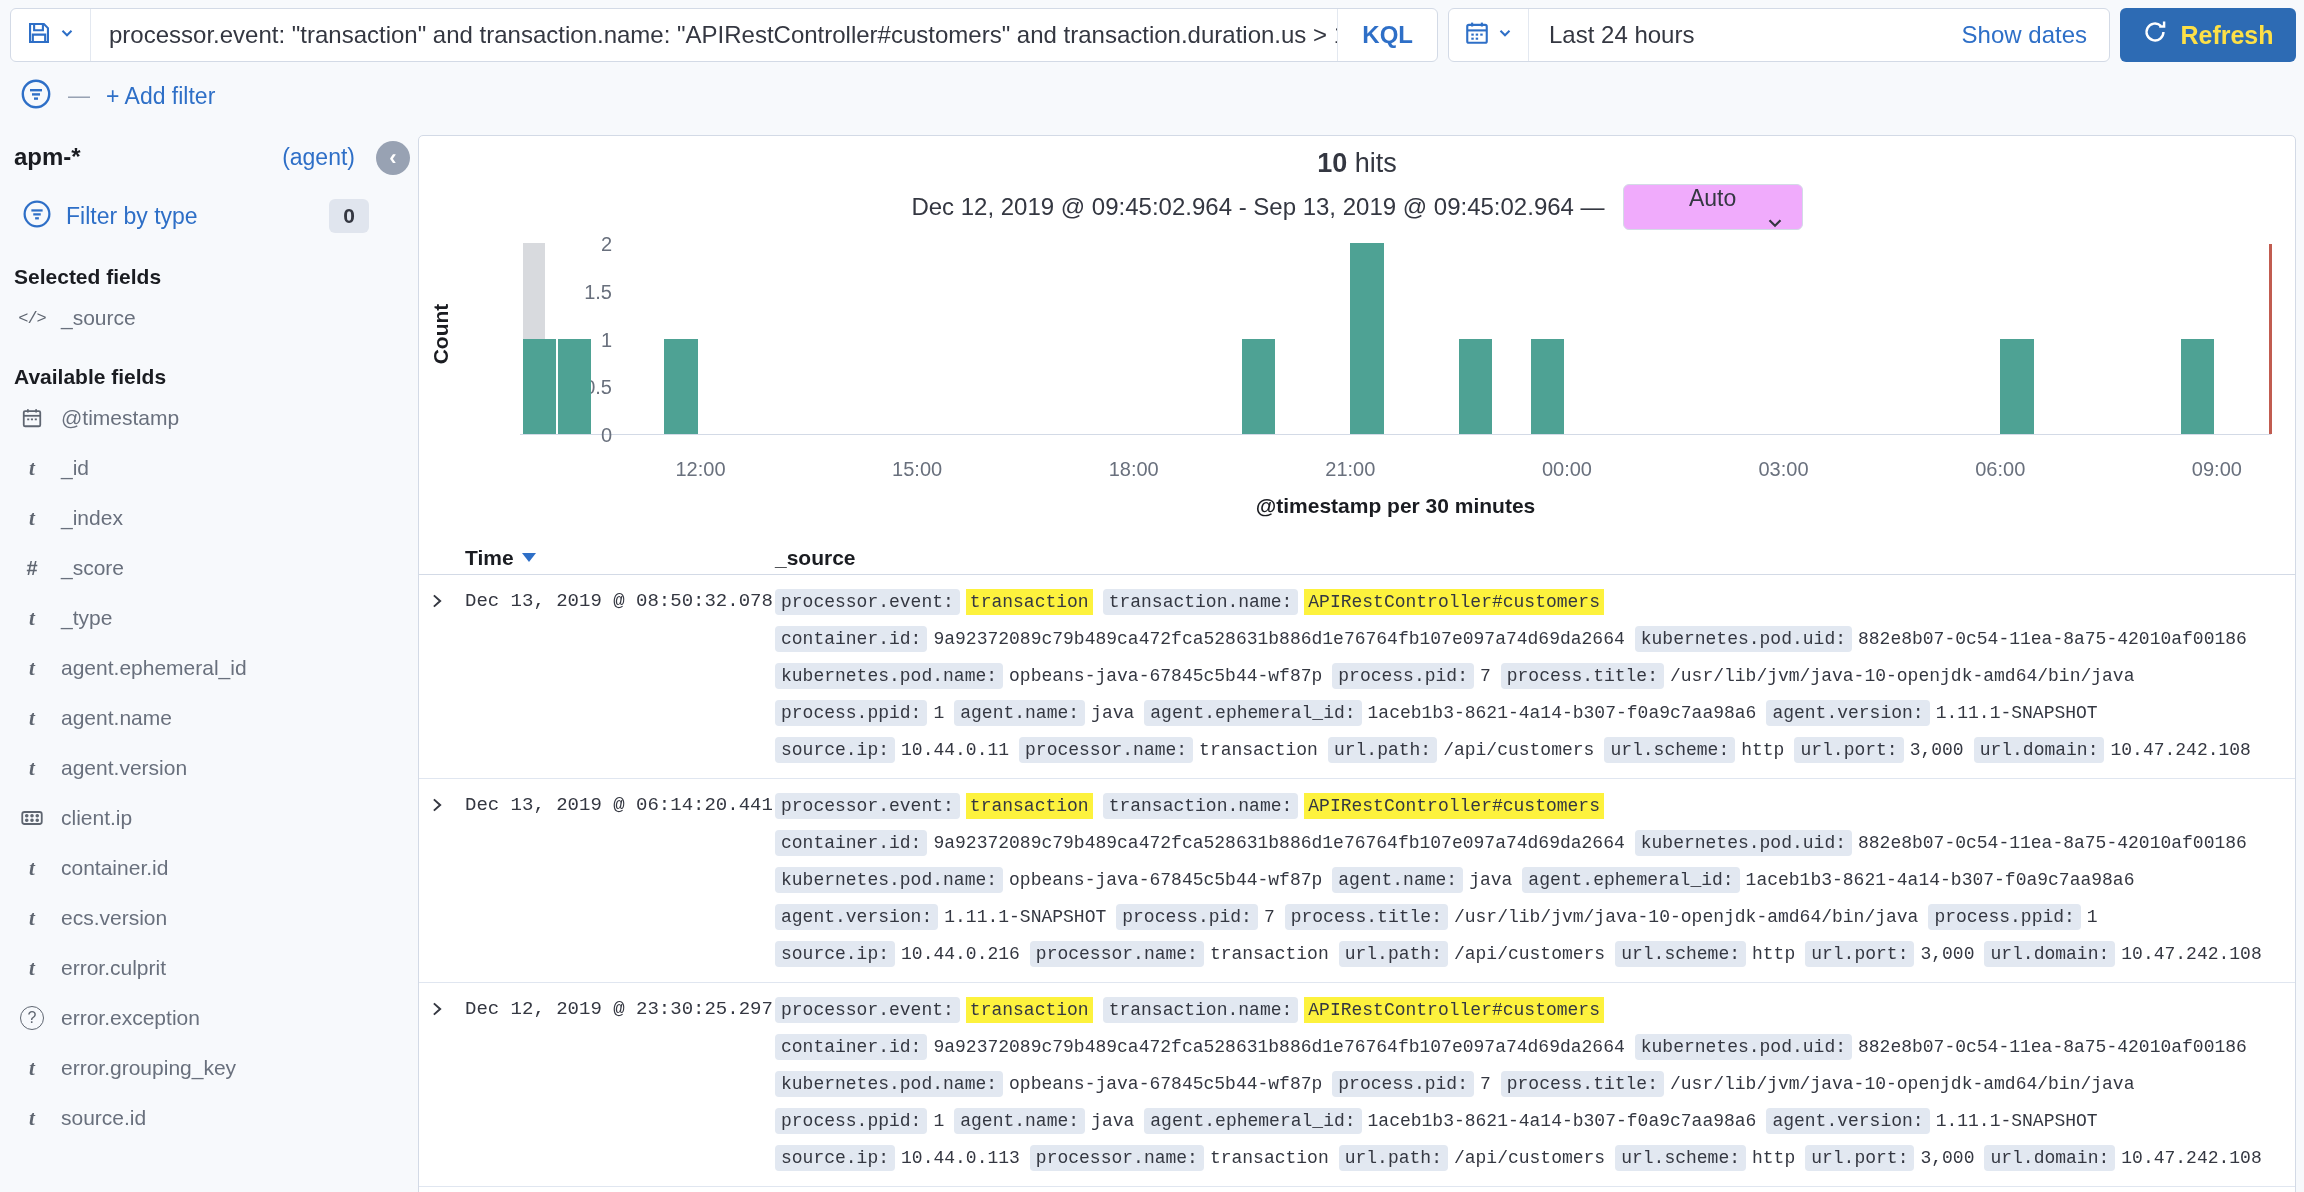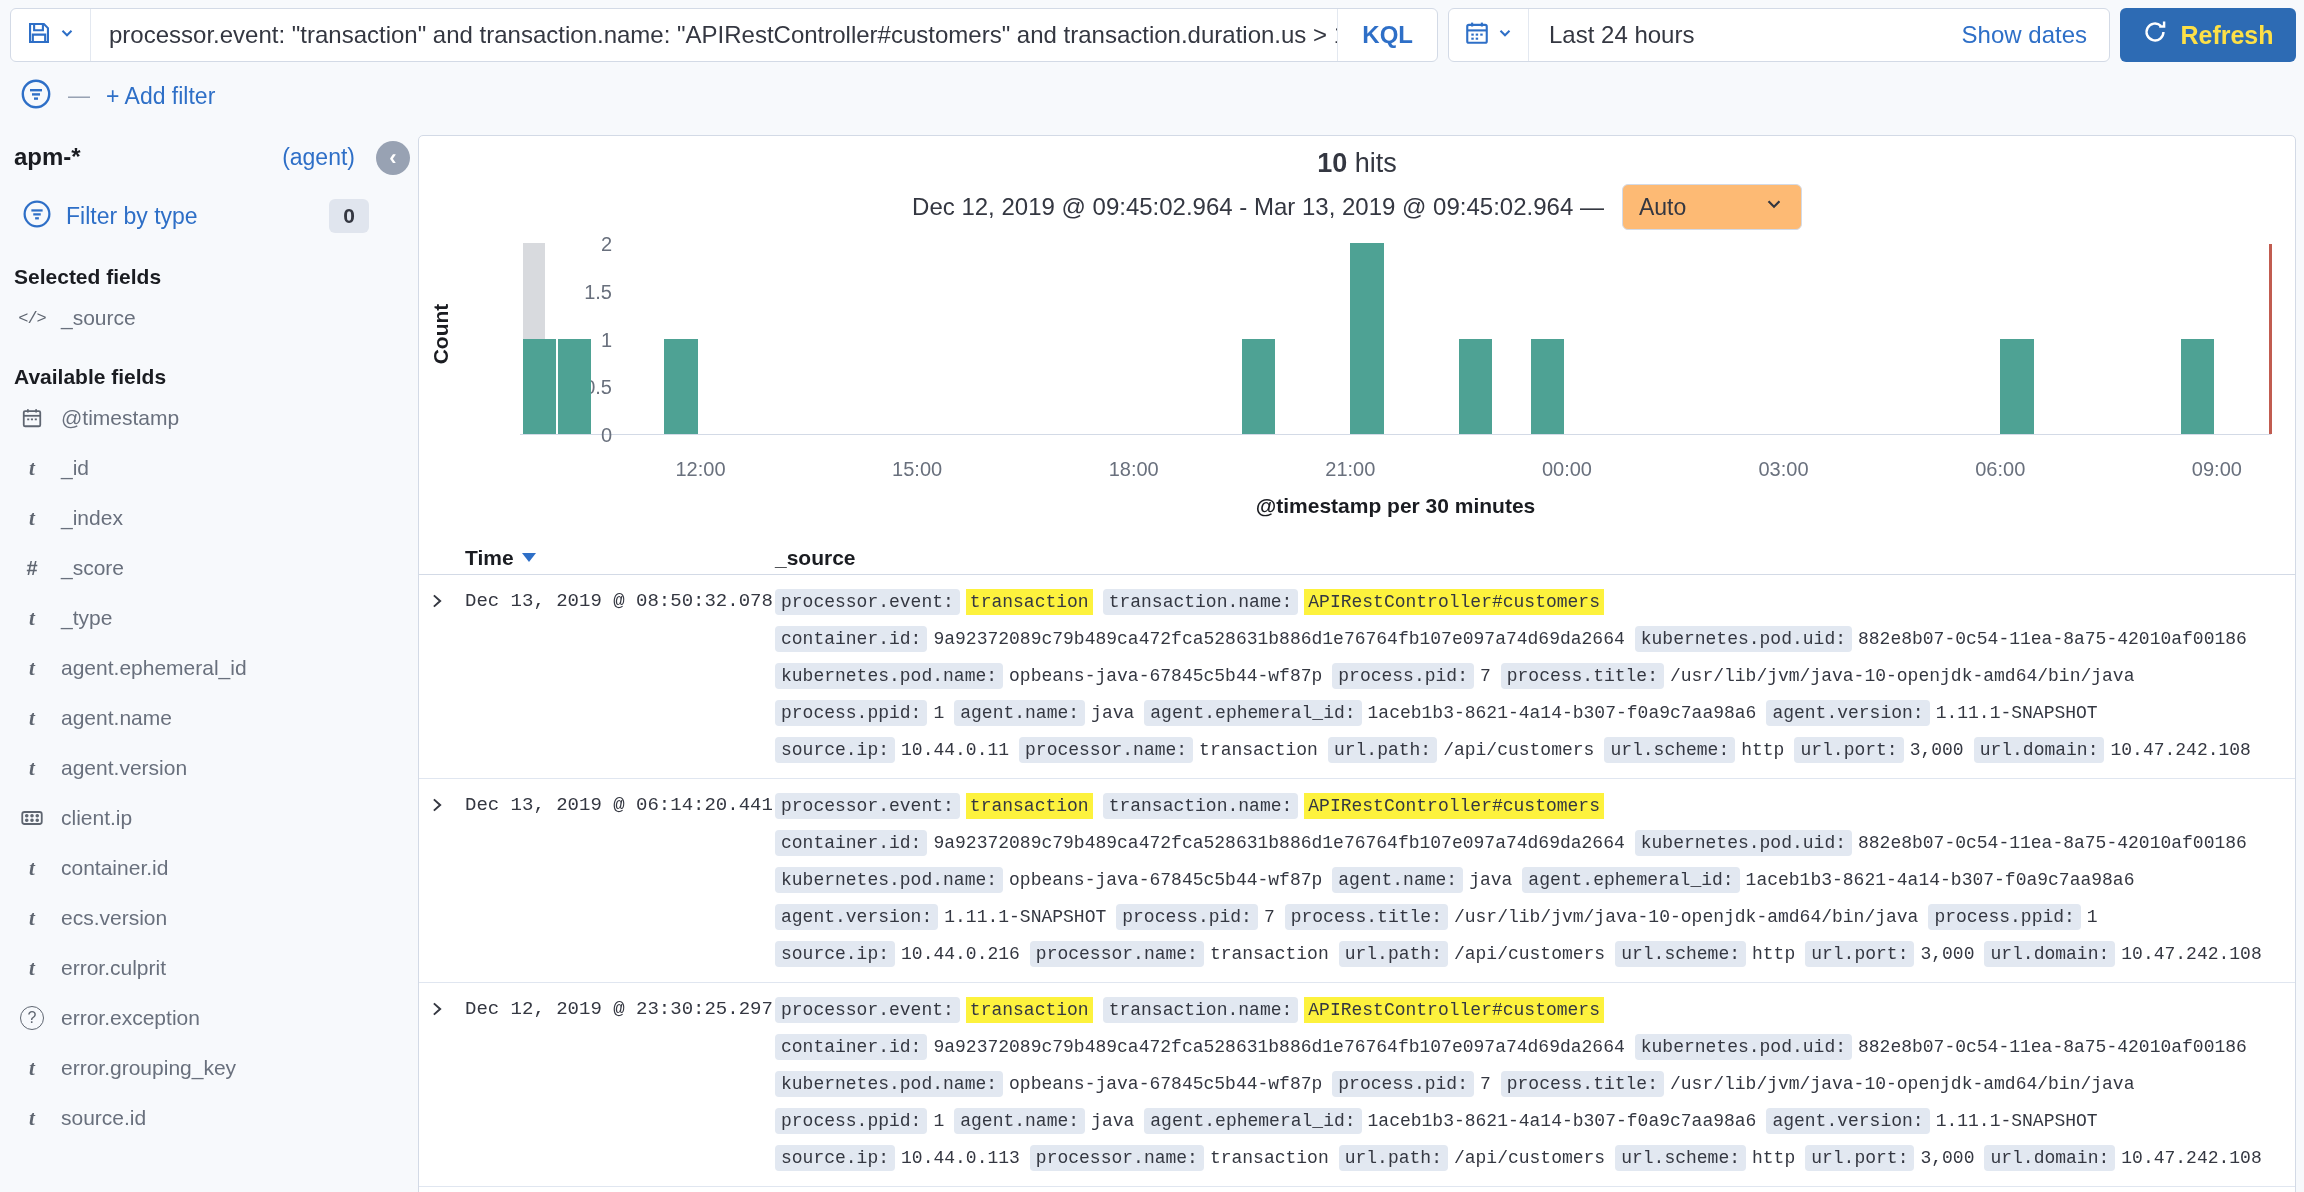"Dec 12, 2019 @ 09:45:02.964" span.sub-text { text: Mar -> Sep }
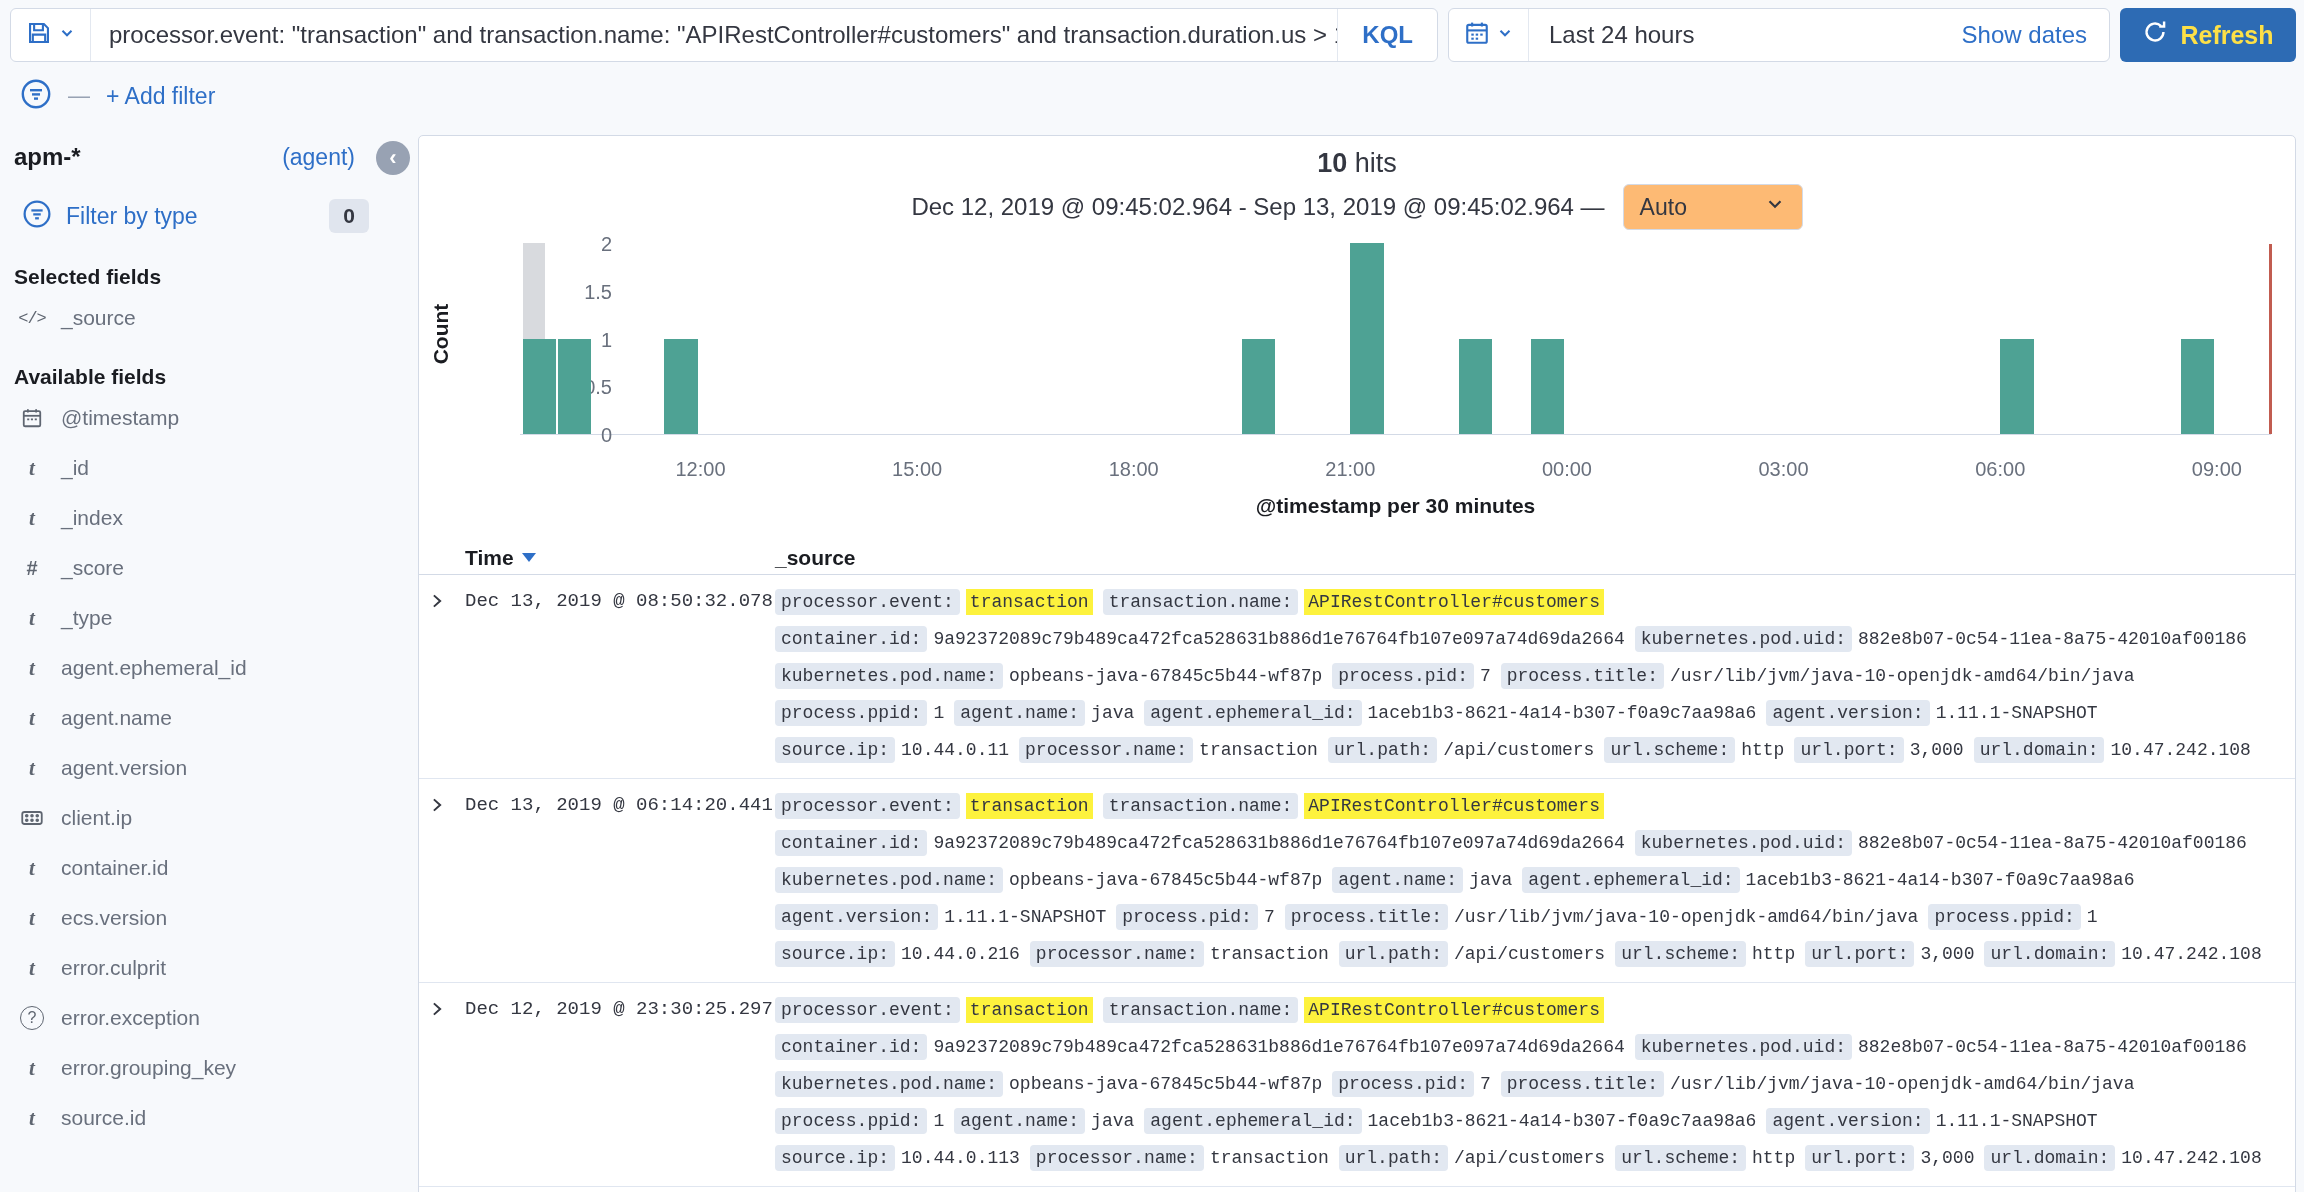"Auto" .interval-select { background: #fdba74 -> #f0abfc; flex-direction: none -> column }
